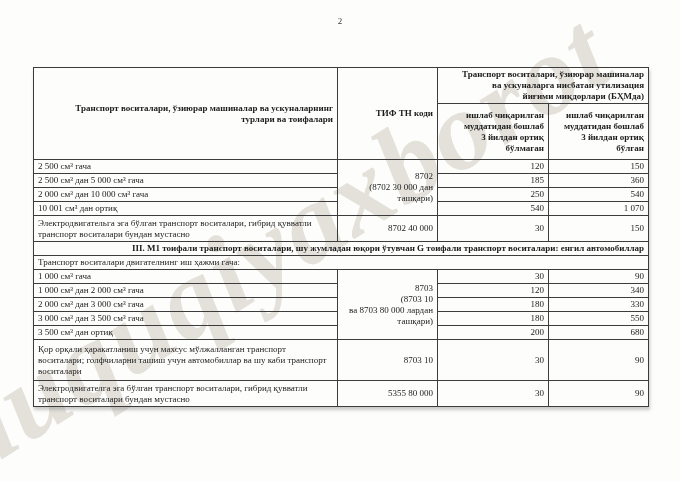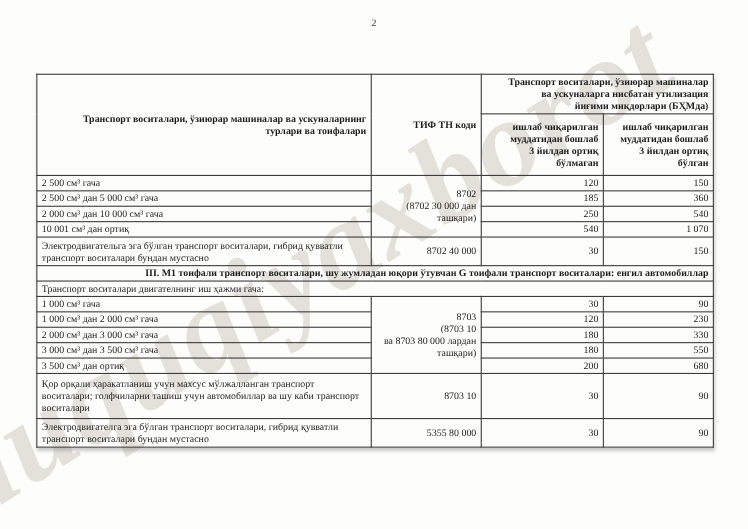"230" td.c { text: 230 -> 340 }
